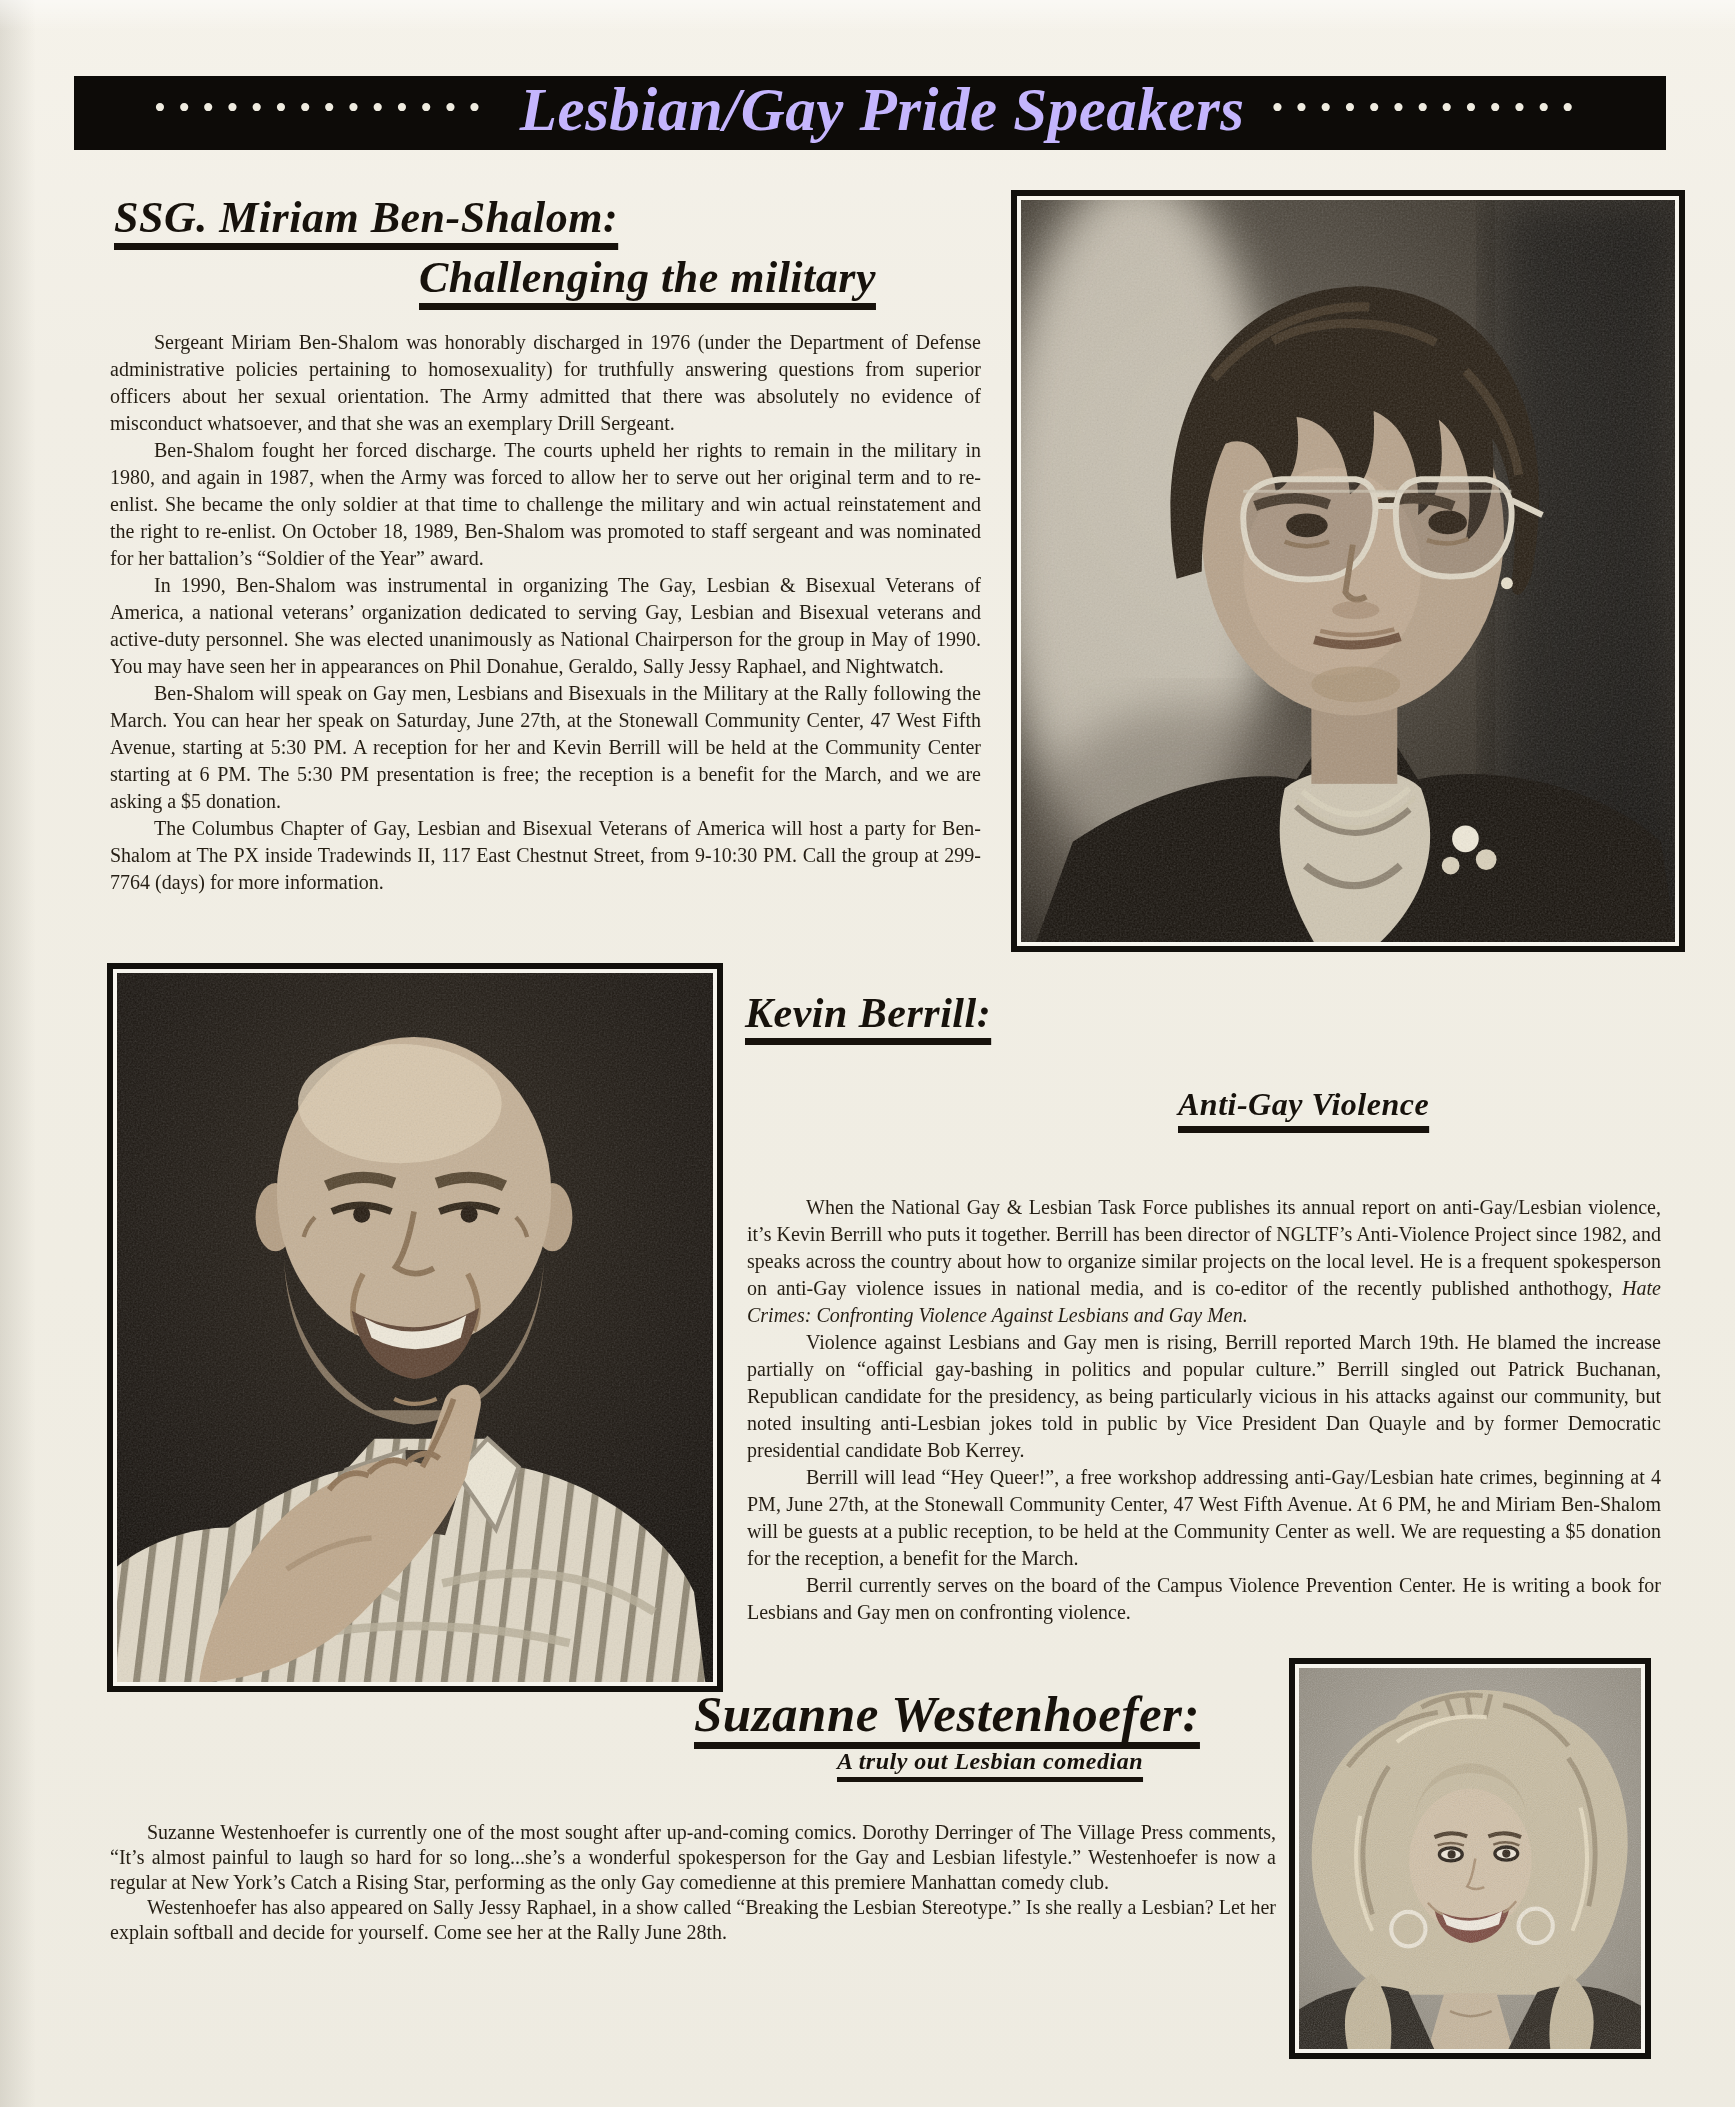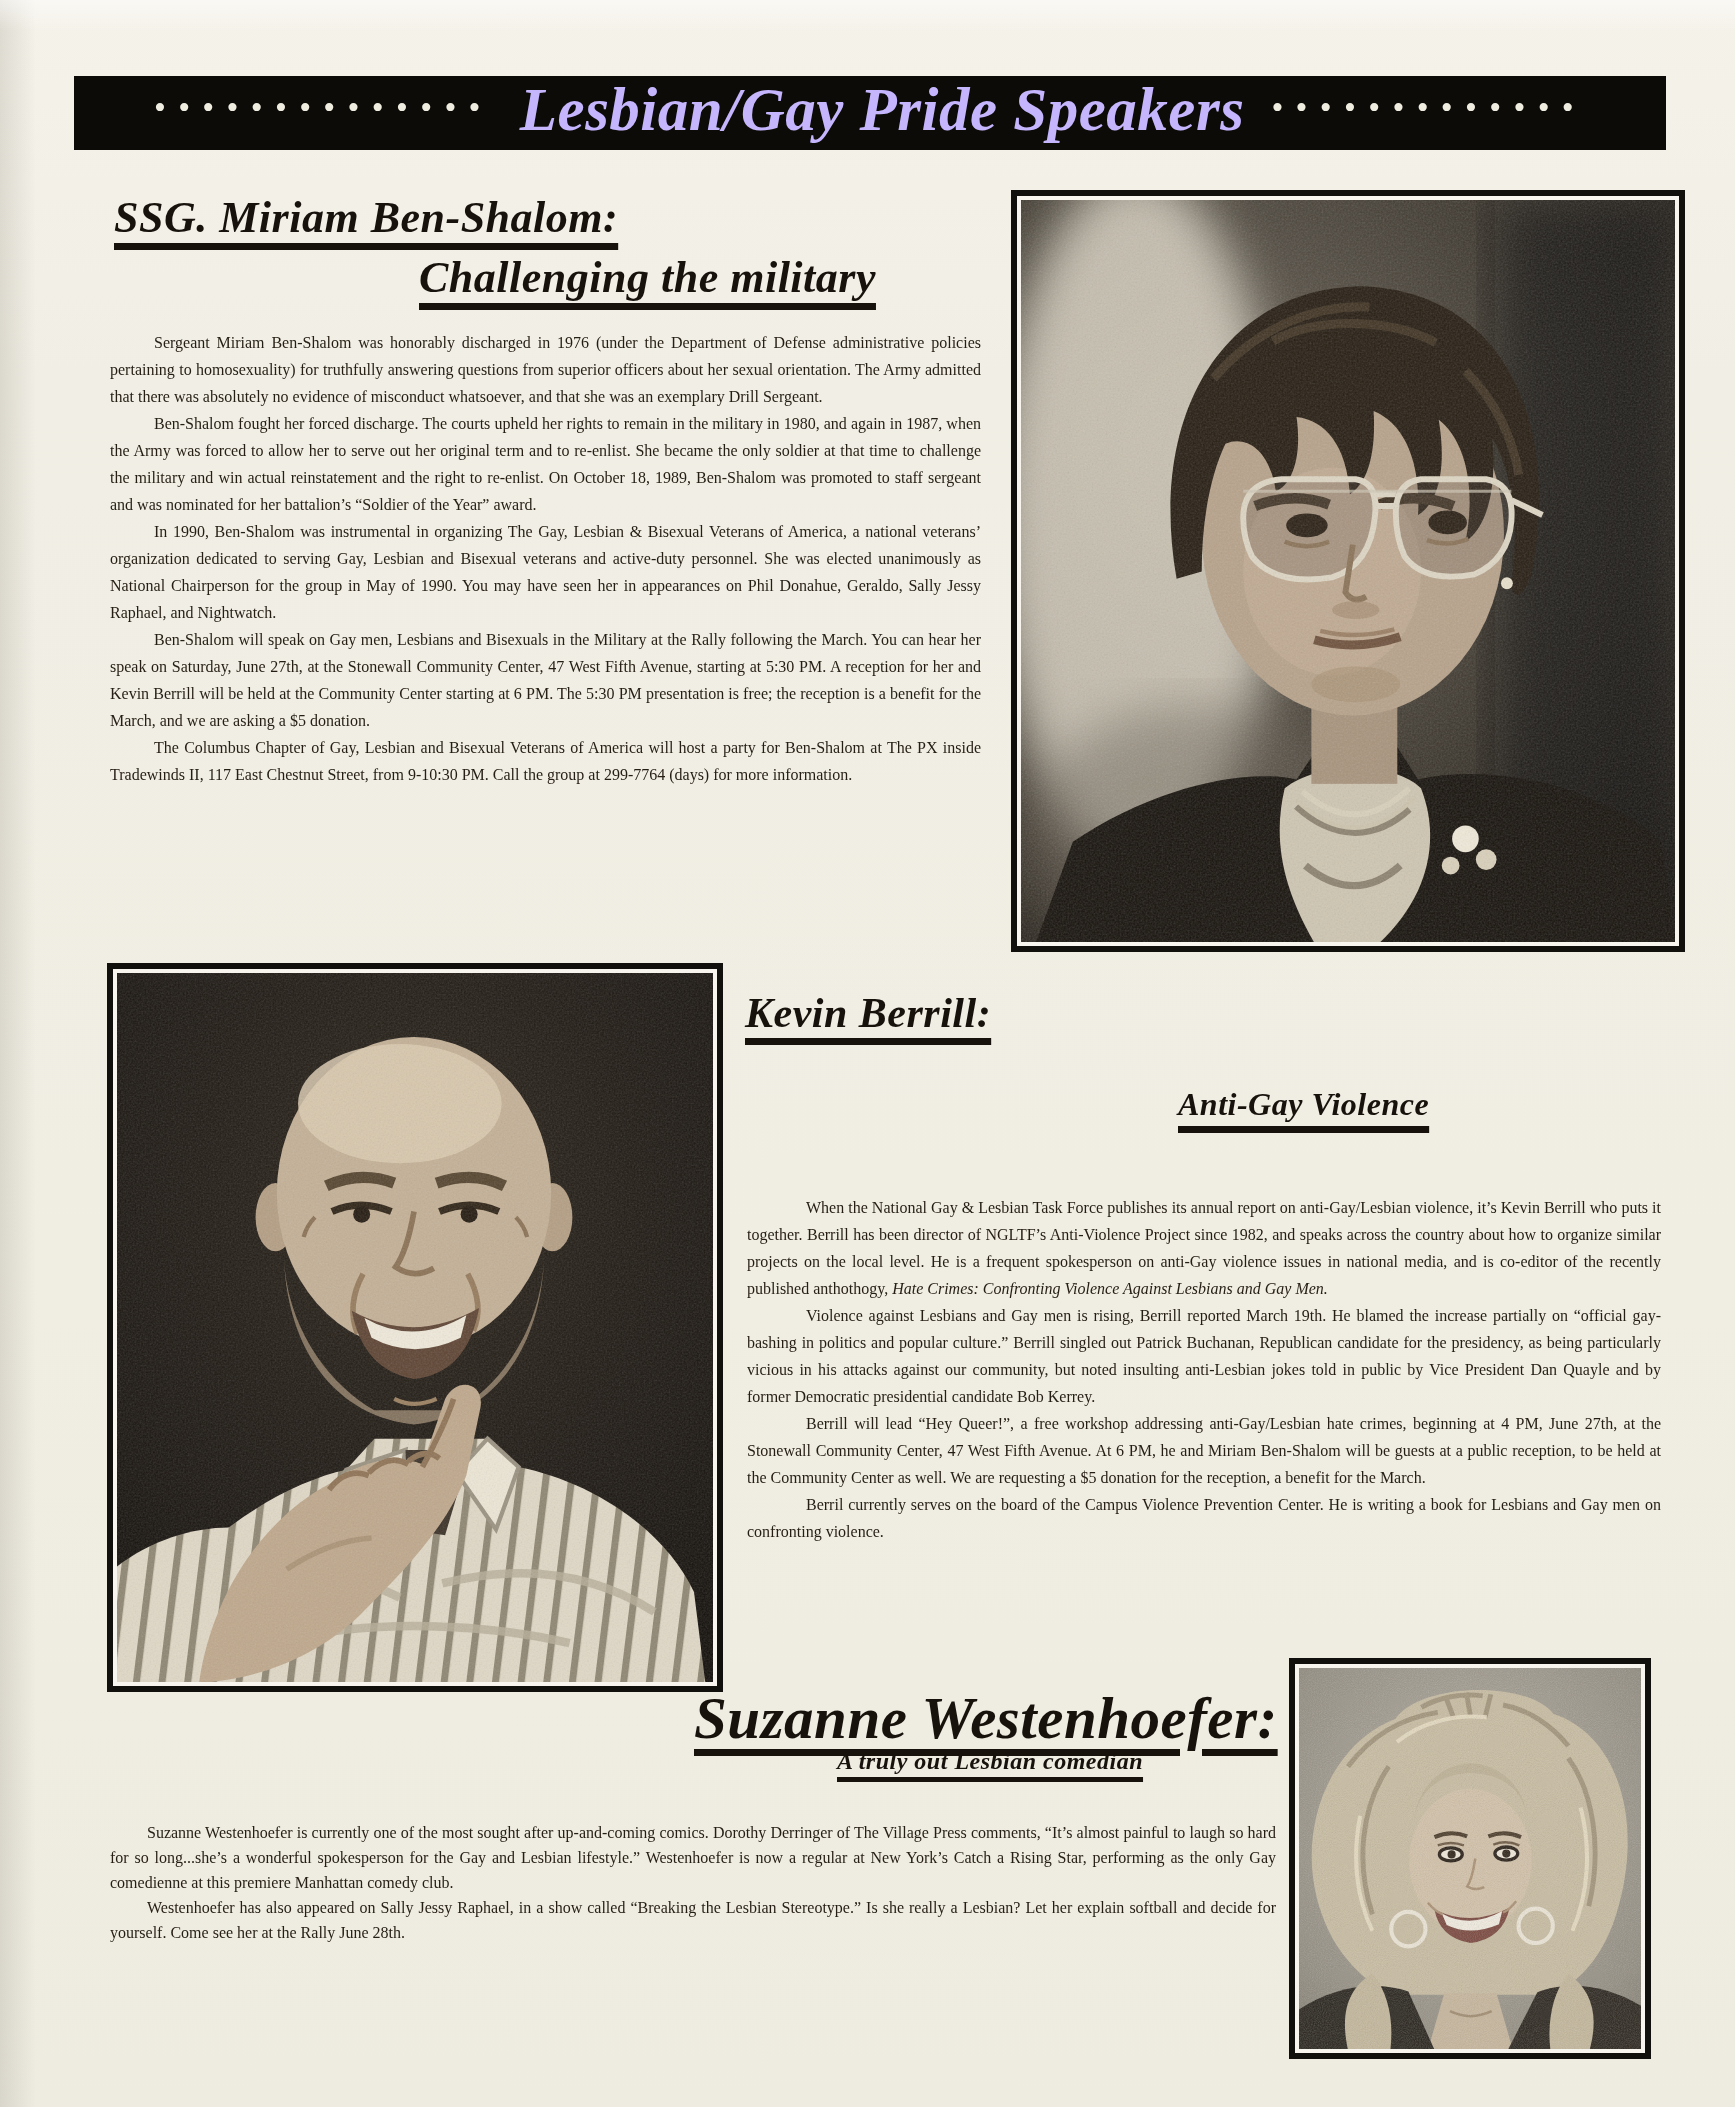"Sergeant Miriam Ben-Shalom was honorably" .bodycol { font-size: 16px -> 20px }
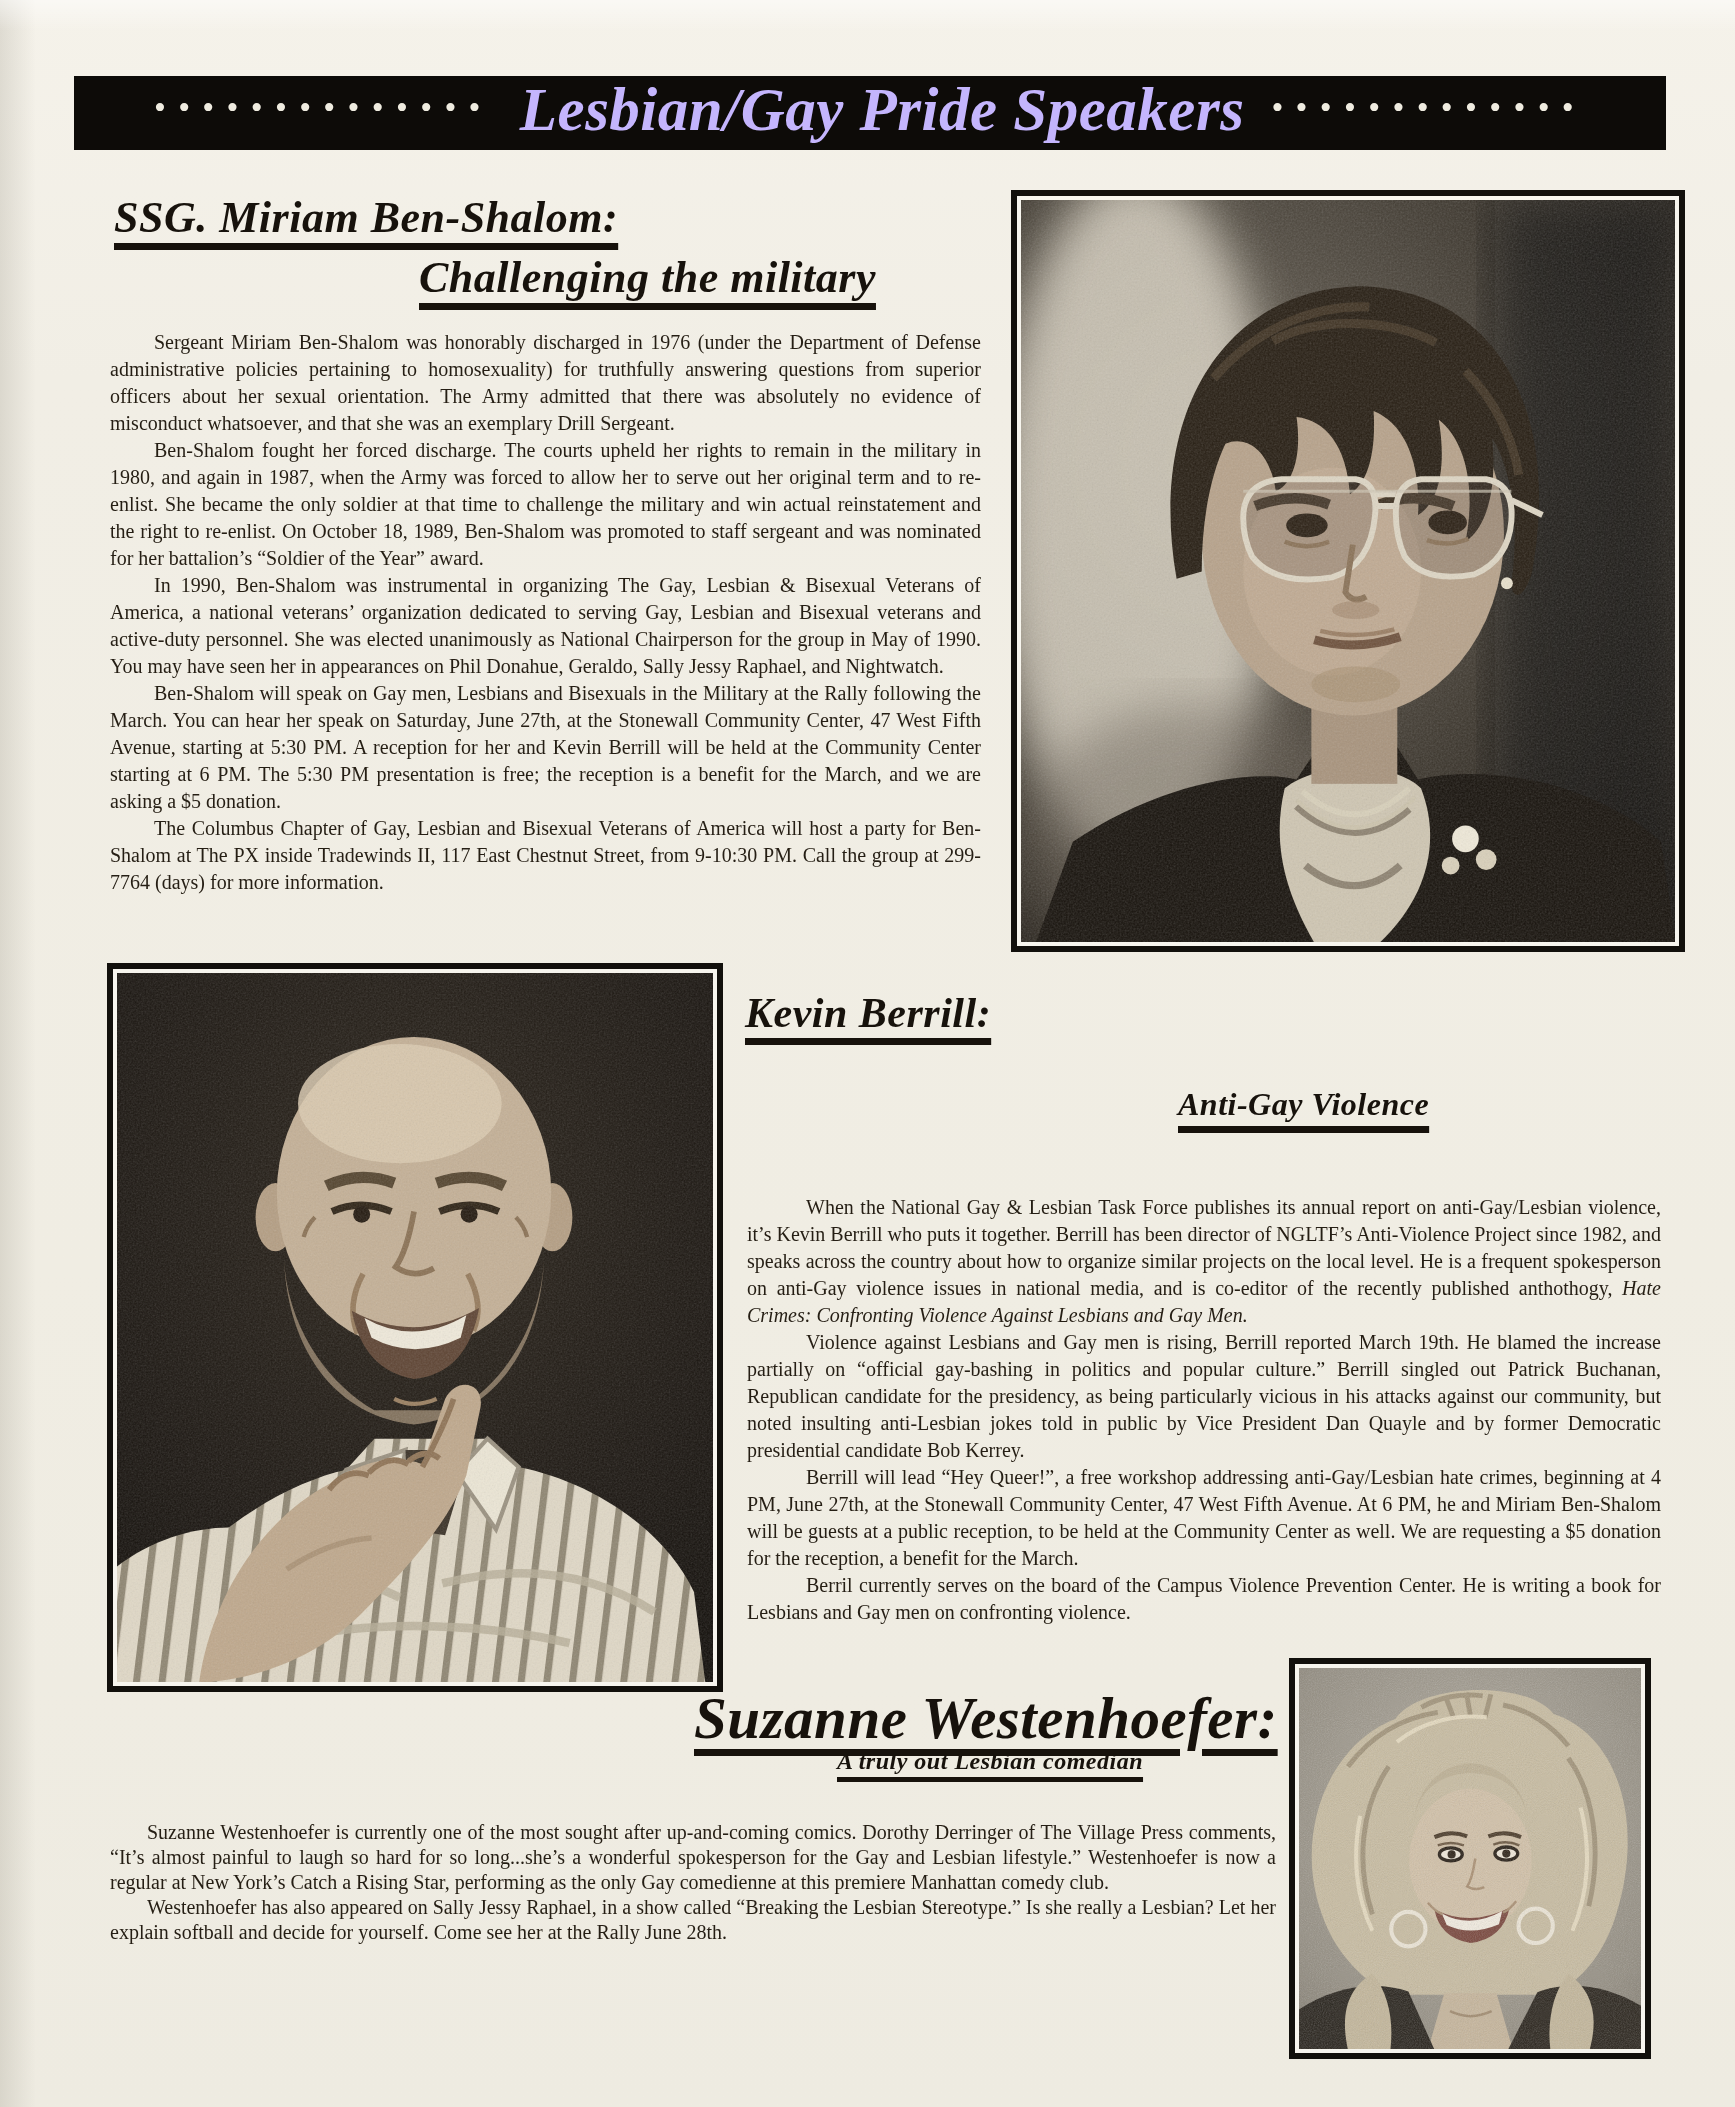"Suzanne Westenhoefer:" #s-h1 { font-size: 59px -> 51px }
